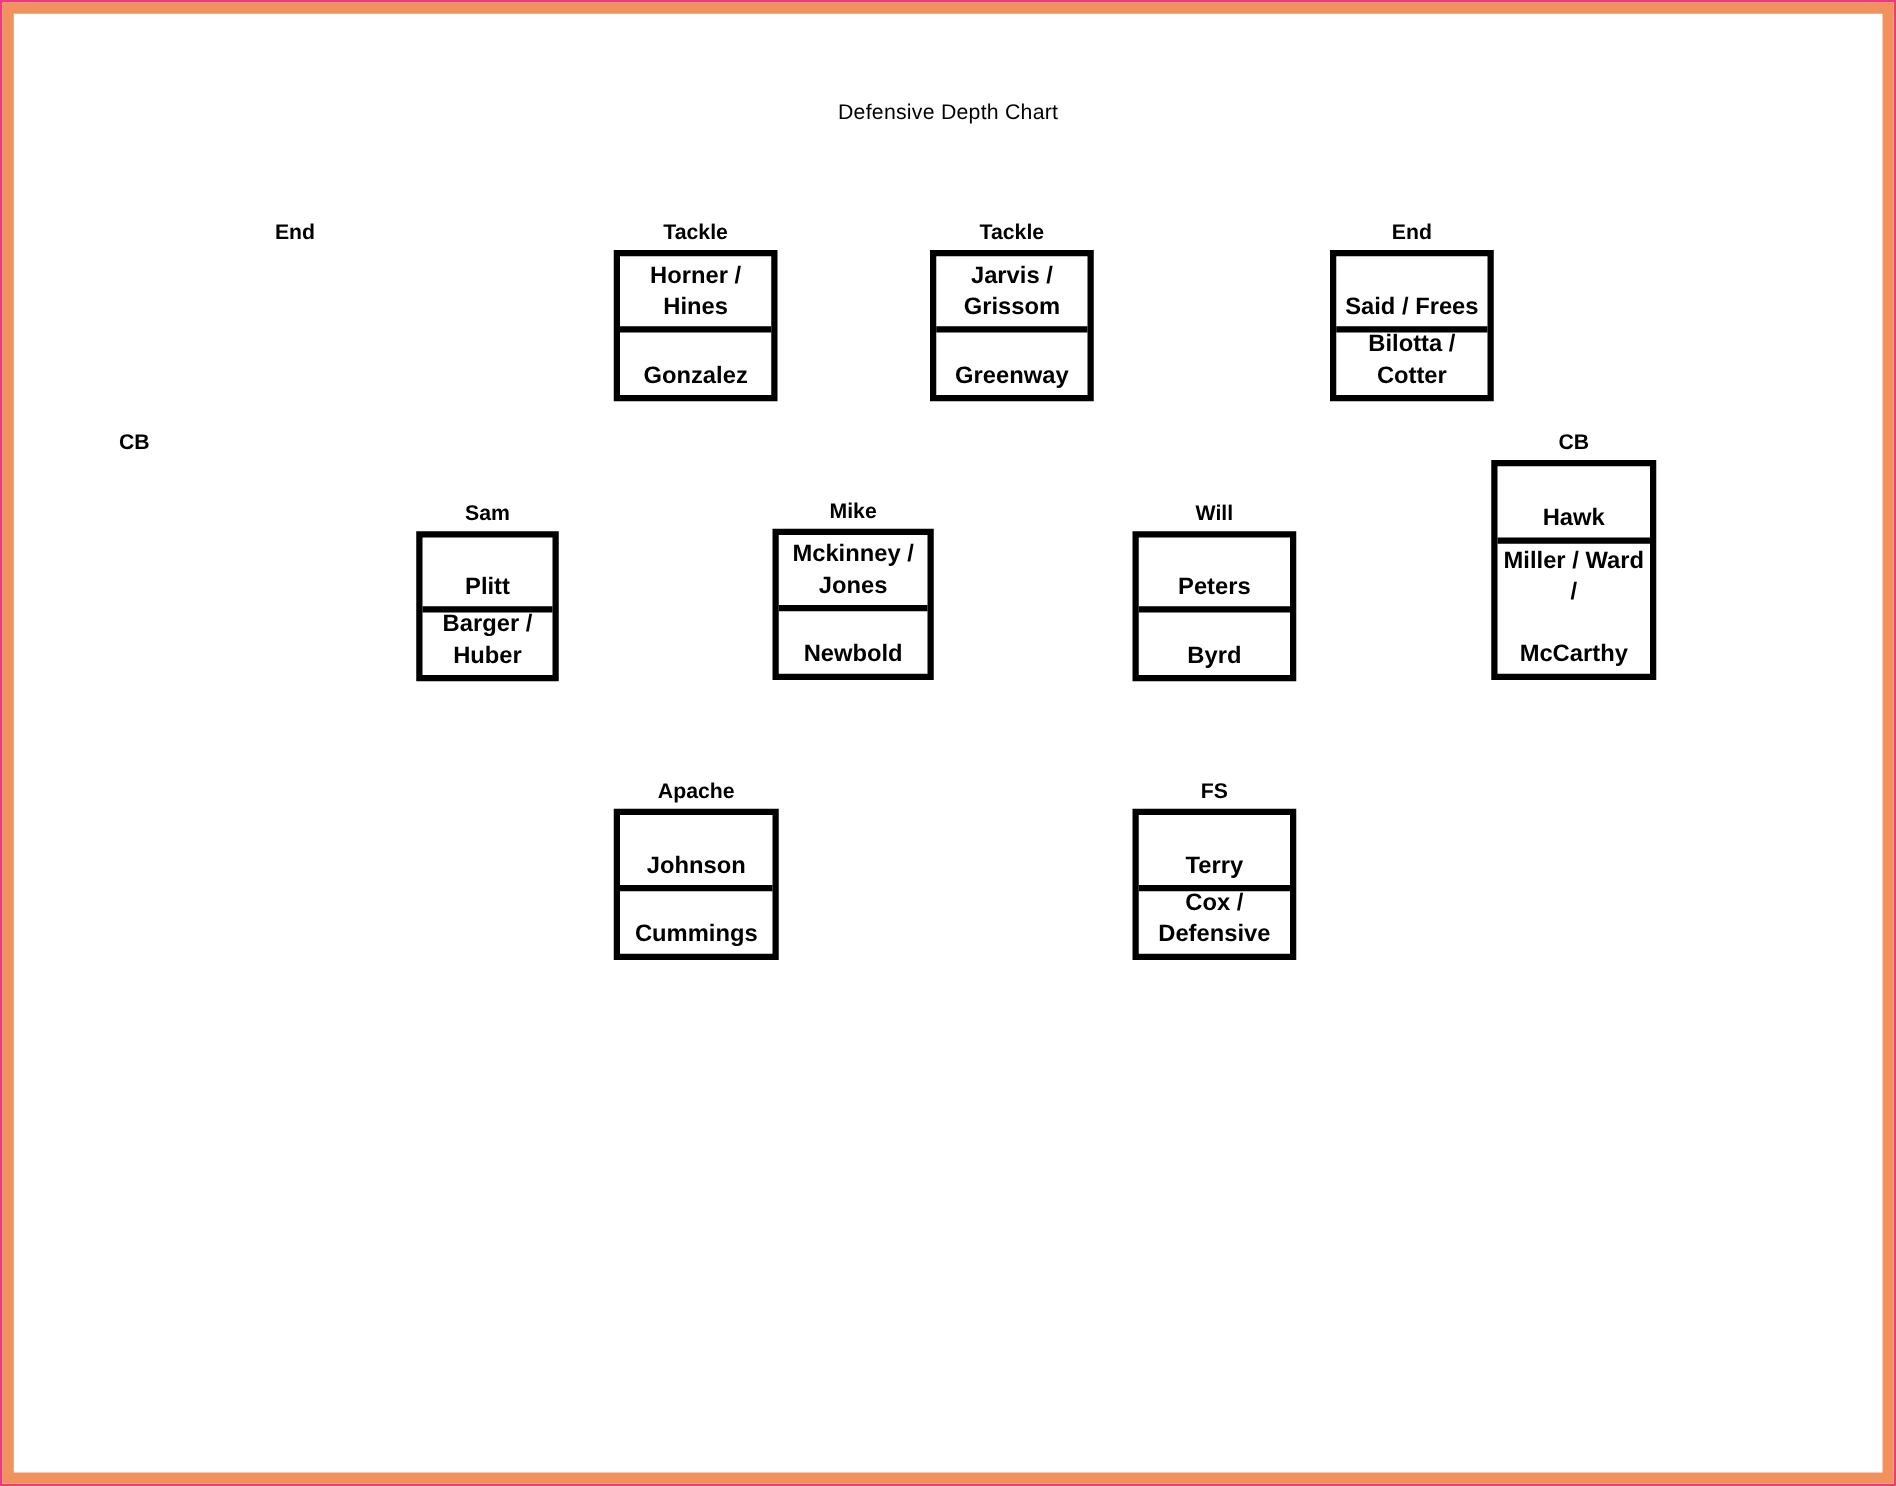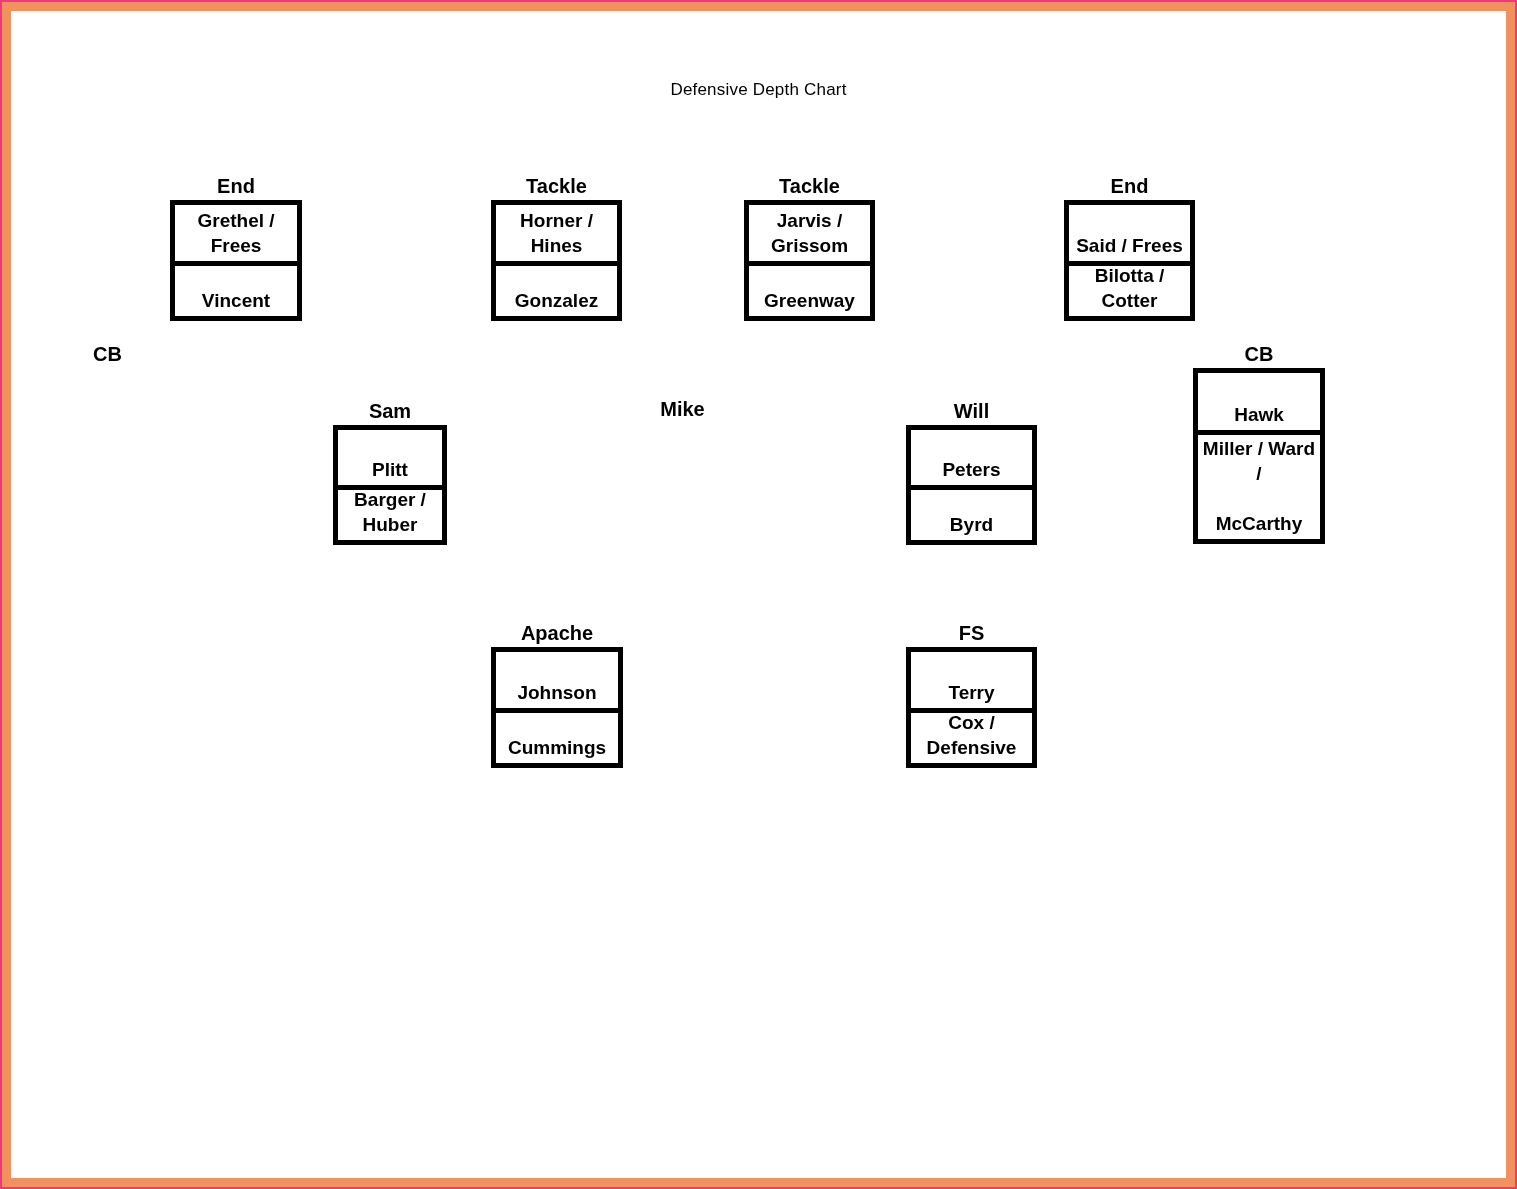"End" .pos-label { font-size: 20px -> 17px }
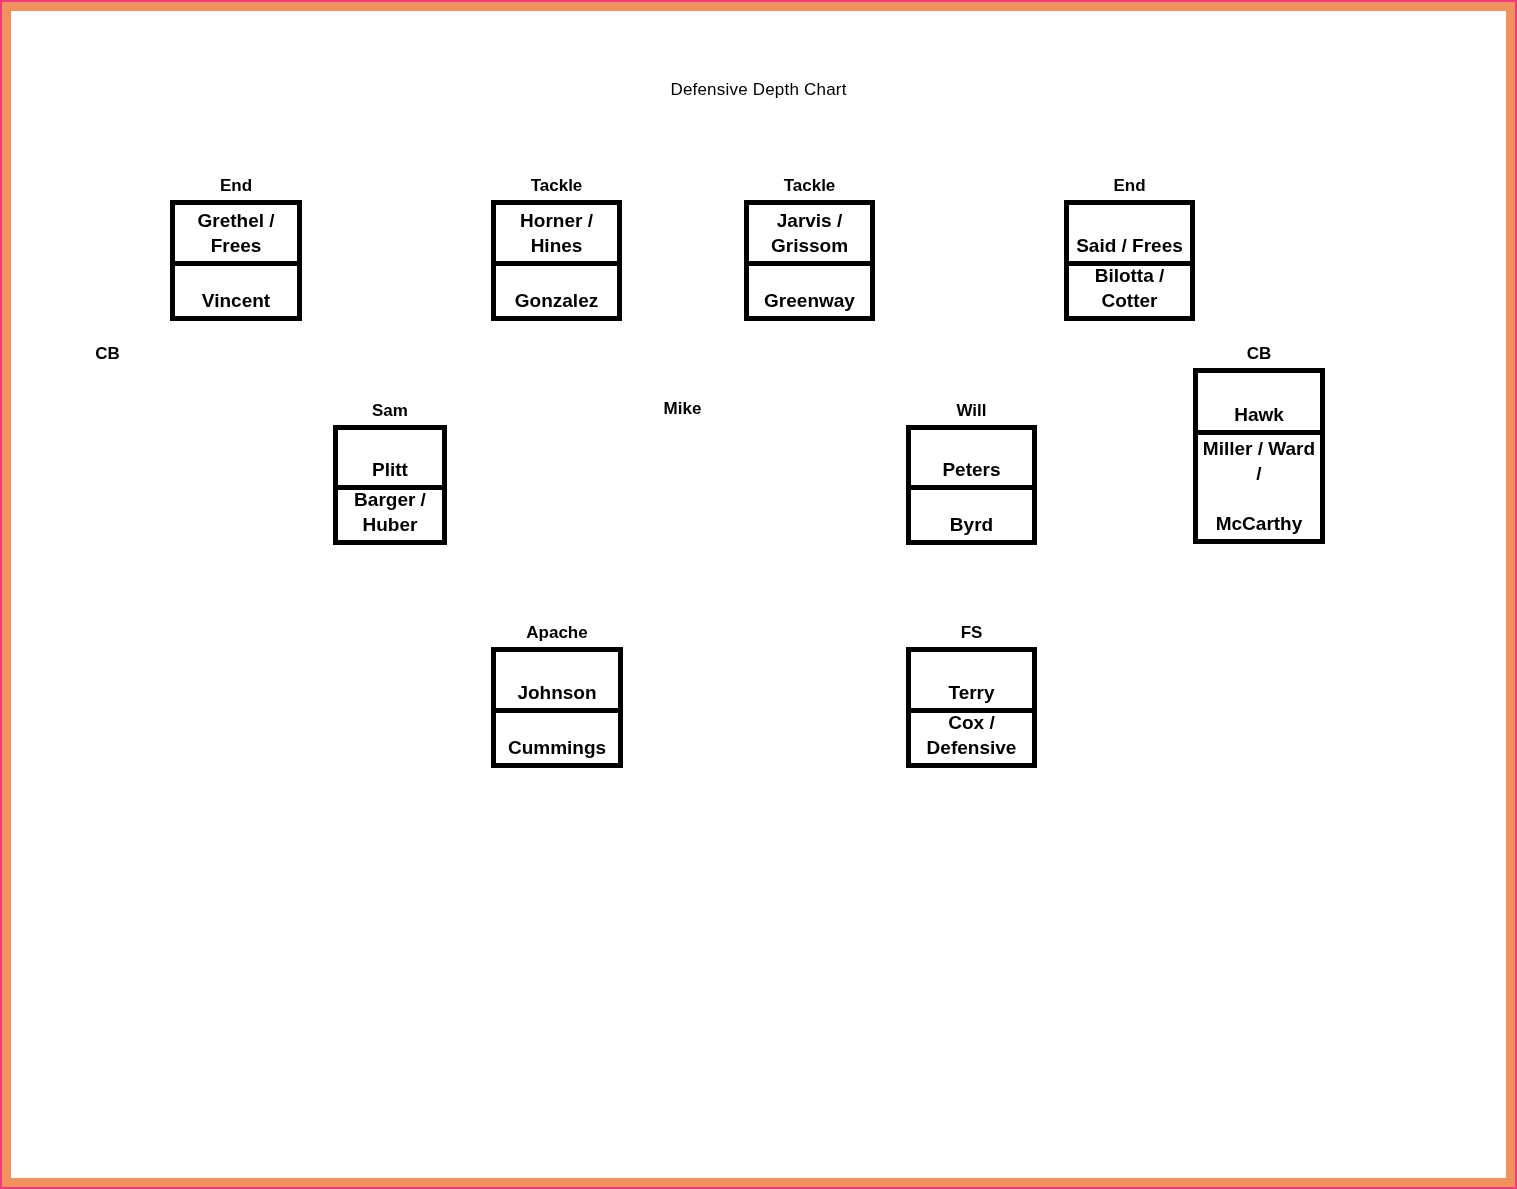"Grethel /" div.box { html: <div> <div> <div>Grethel /</div> <div>Frees</div> </div> <div> <div>Vincent</div> </div> </div> -> none }
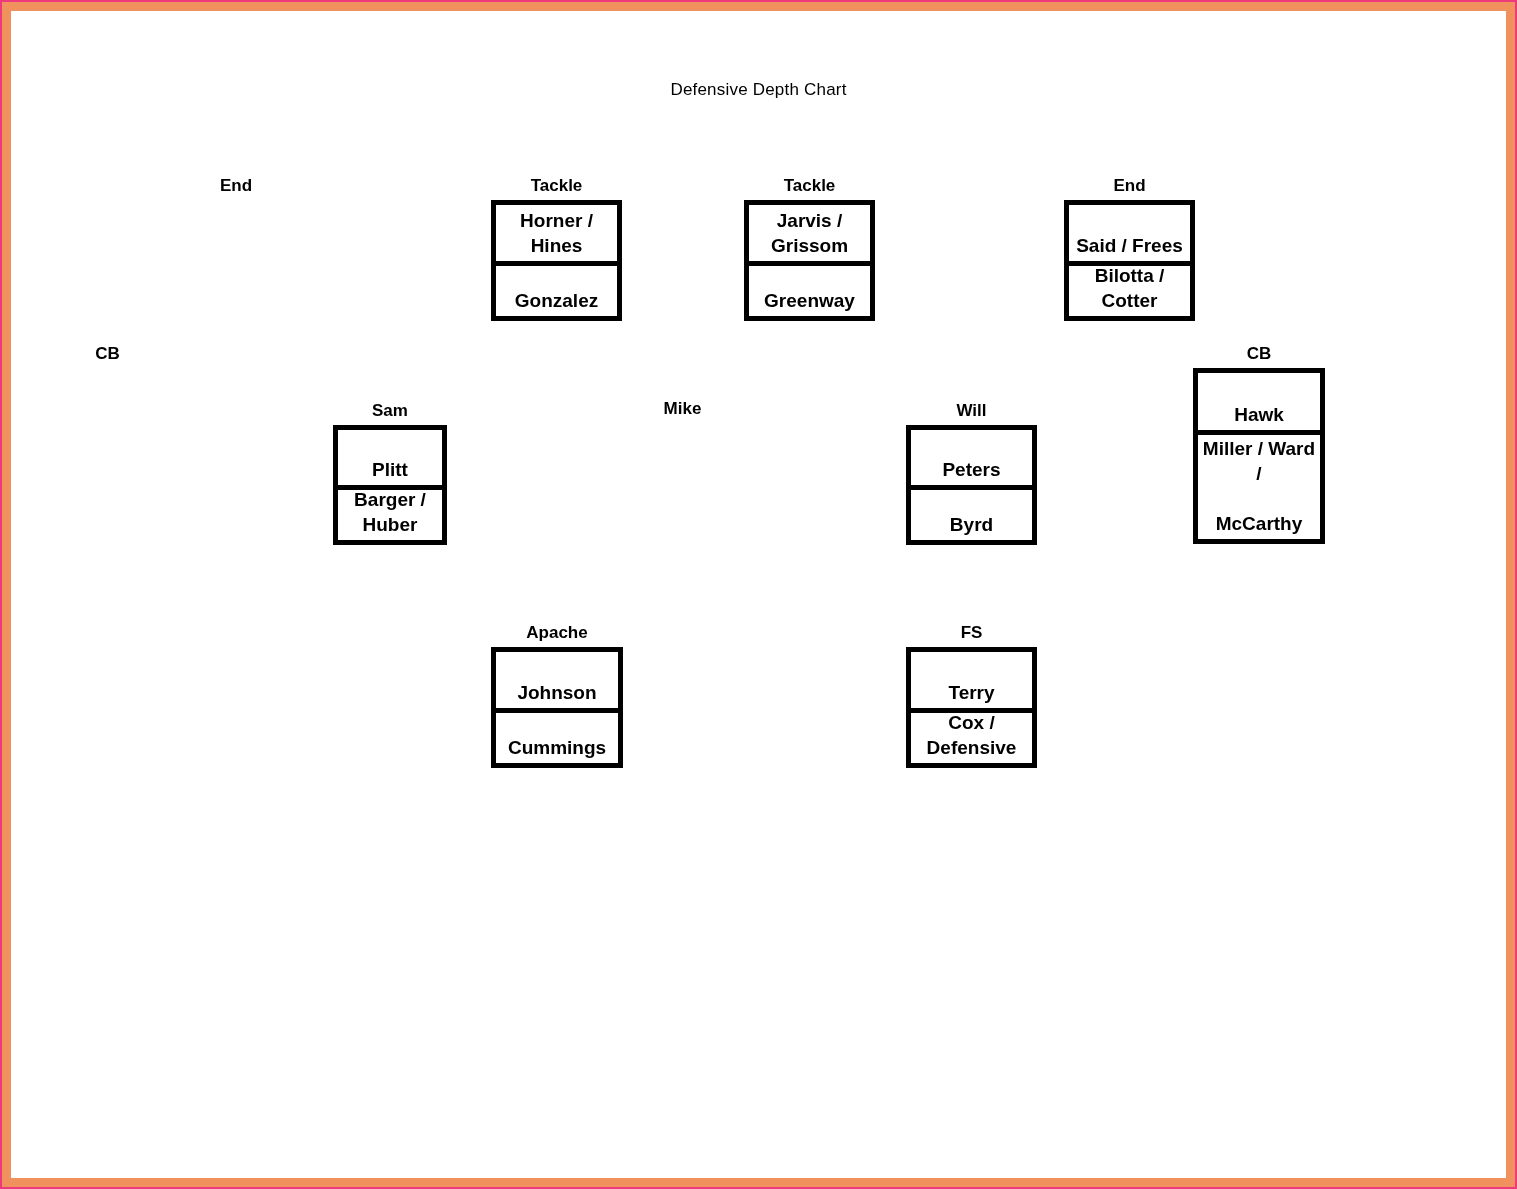"Mckinney /" div.box { html: none -> <div> <div> <div>Mckinney /</div> <div>Jones</div> </div> <div> <div>Newbold</div> </div> </div> }
